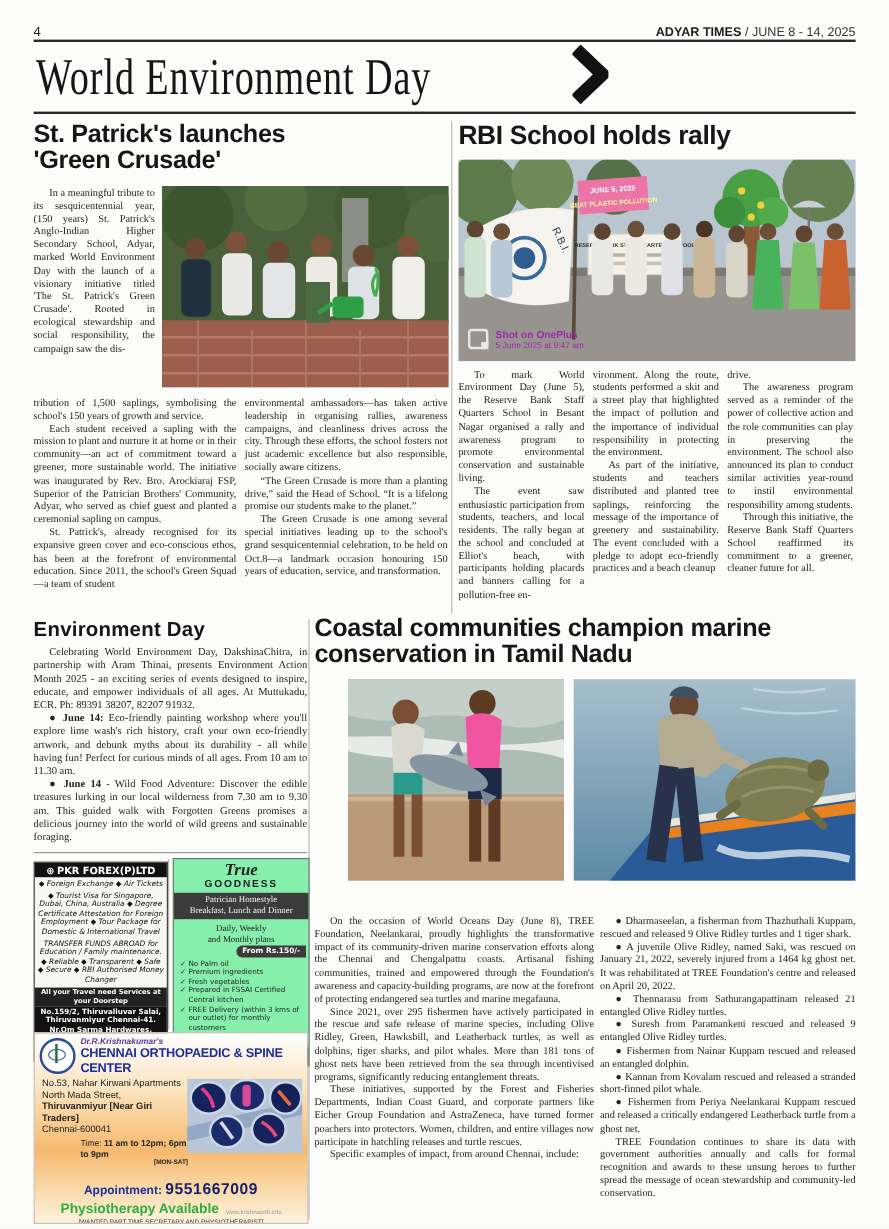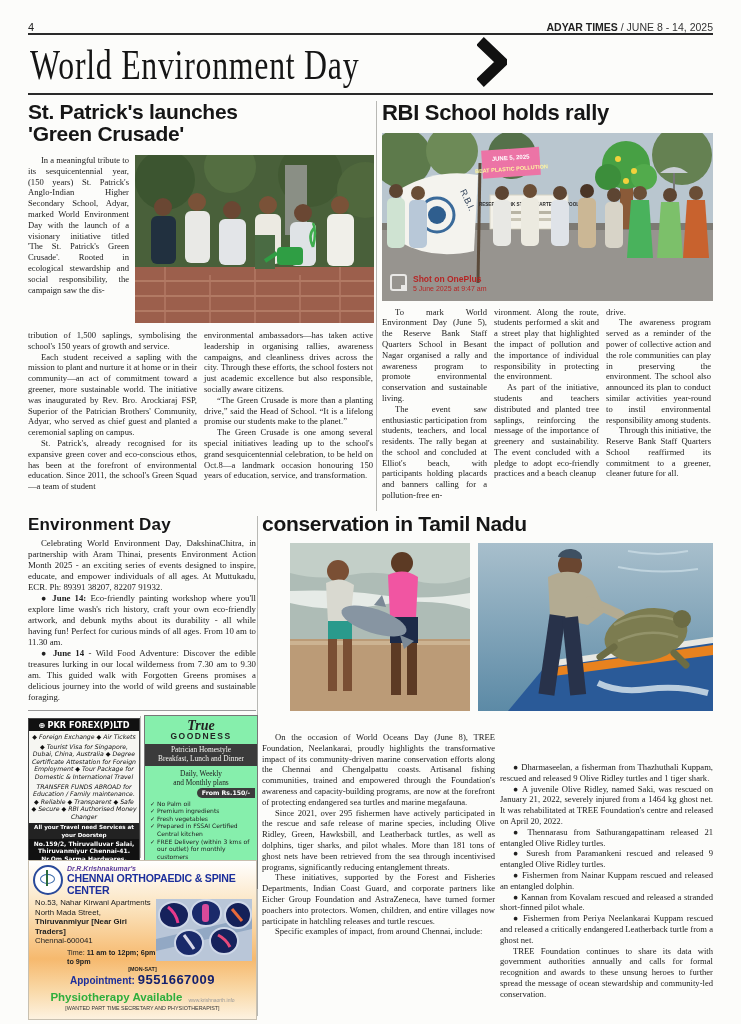"Shot on OnePlus" .watermark { color: #b91c1c -> #a21caf }
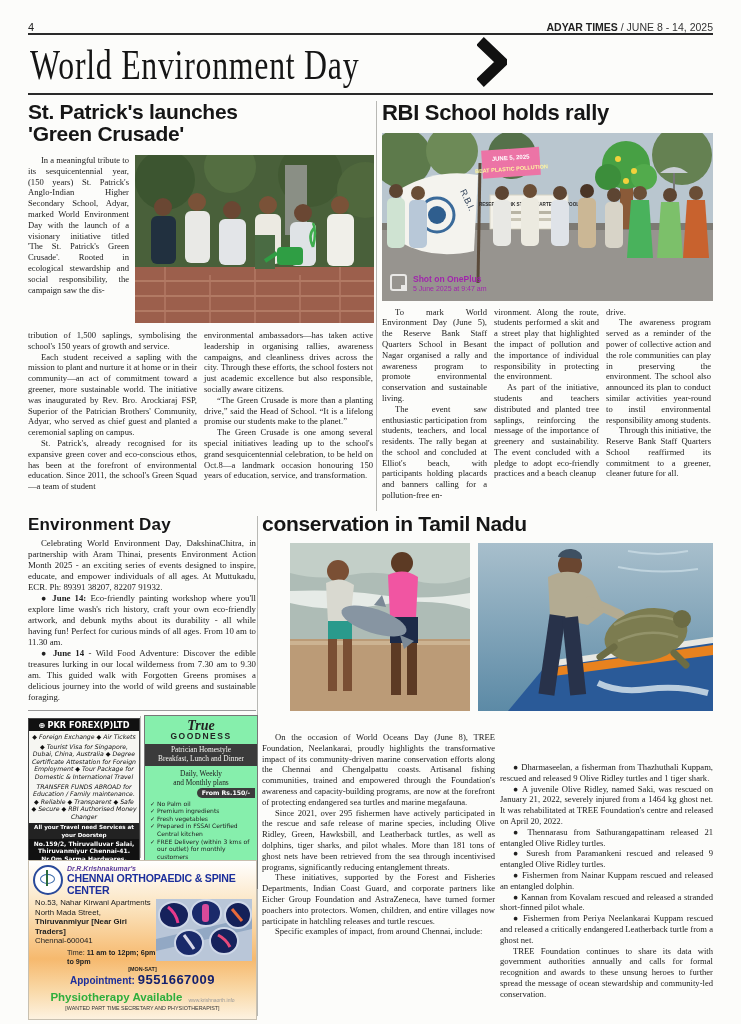"Coastal communities champion marine" div { html: none -> <div>Coastal communities champion marine</div> }
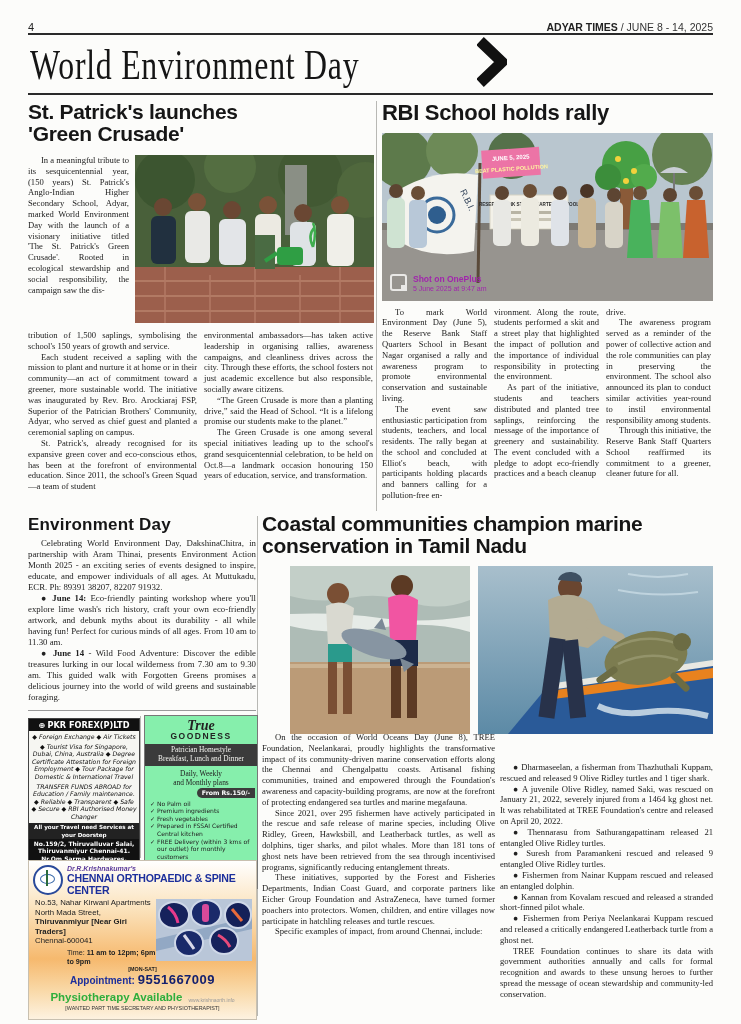"On the occasion of World" div.abs { top: 732px -> 762px }
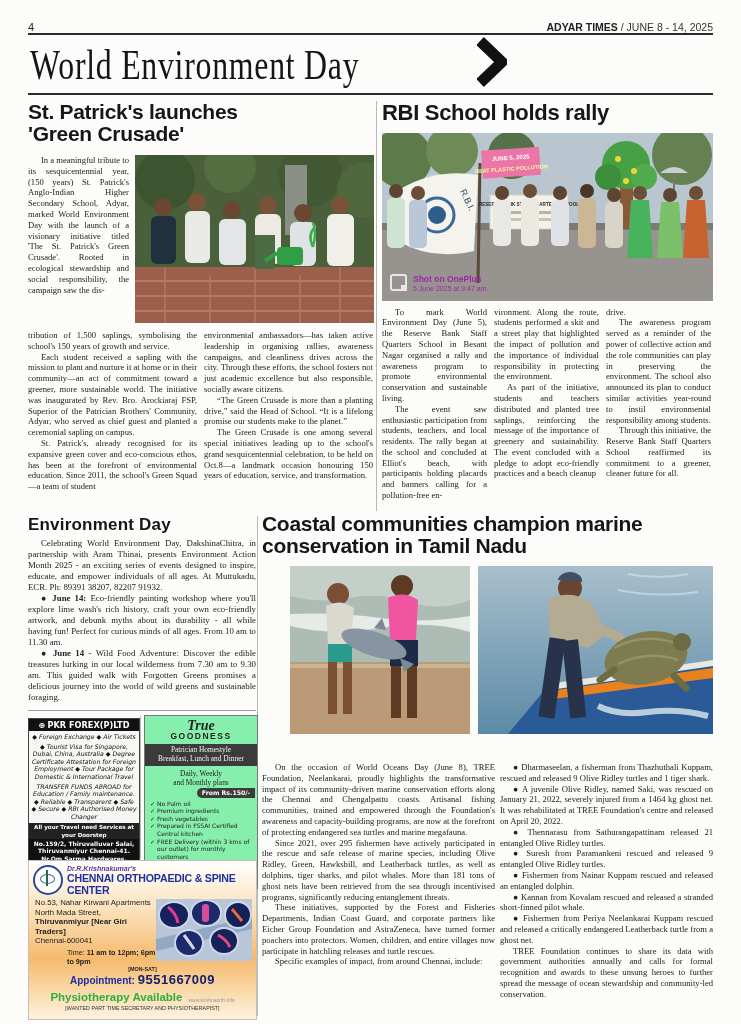"Appointment: 9551667009" div.appt { margin-top: none -> 11px }
